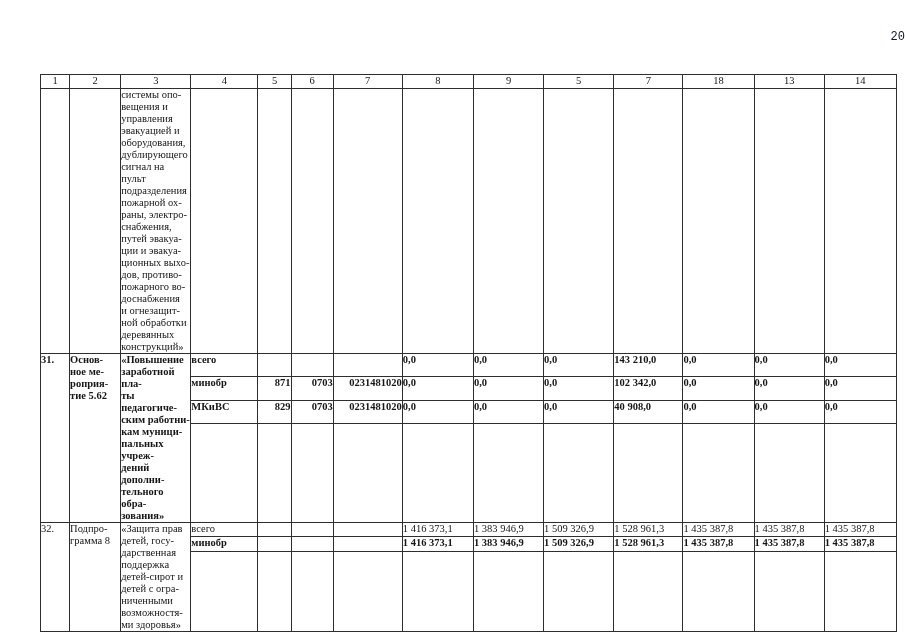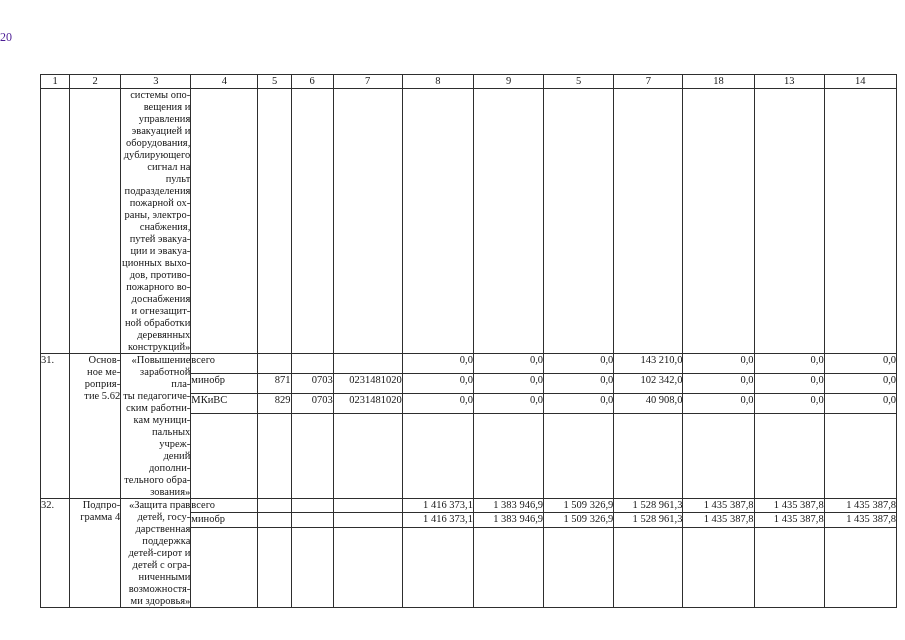"20" .page-number { color: #4c1d95 -> #0f172a; font-family: none -> Liberation Mono, monospace; text-align: left -> right }
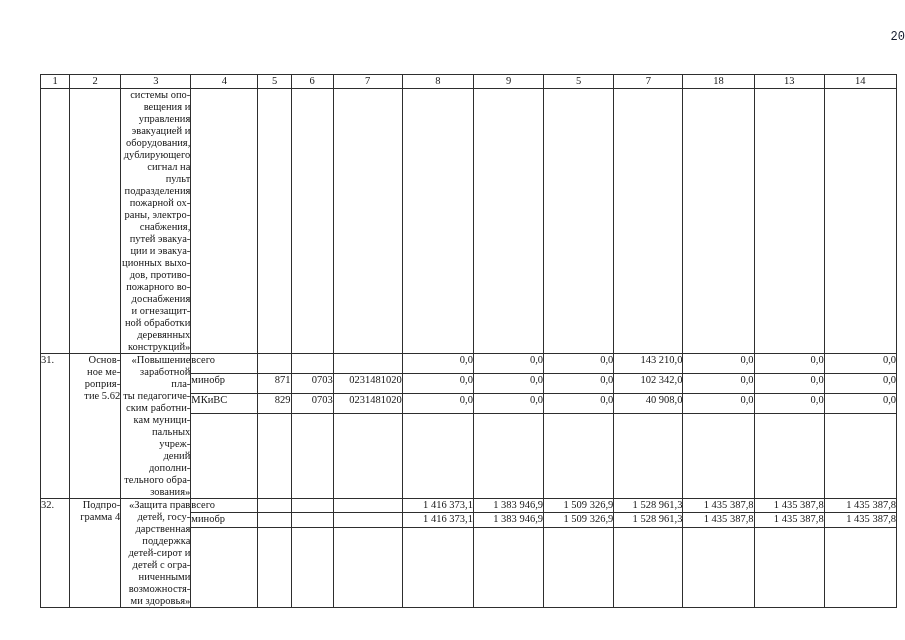"системы опо-" td.ml { text-align: right -> left }
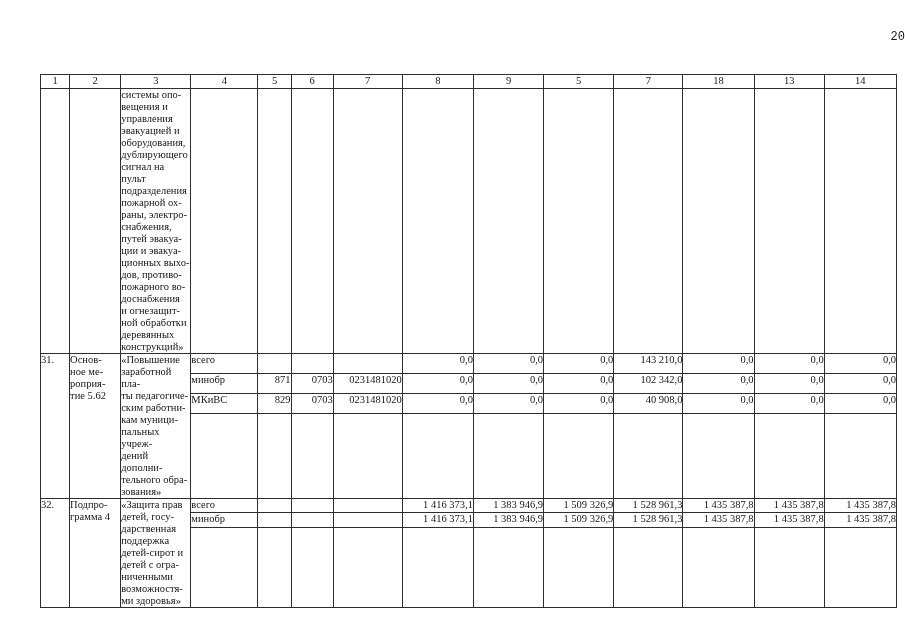"31." tr.rh-sub { font-weight: none -> bold }
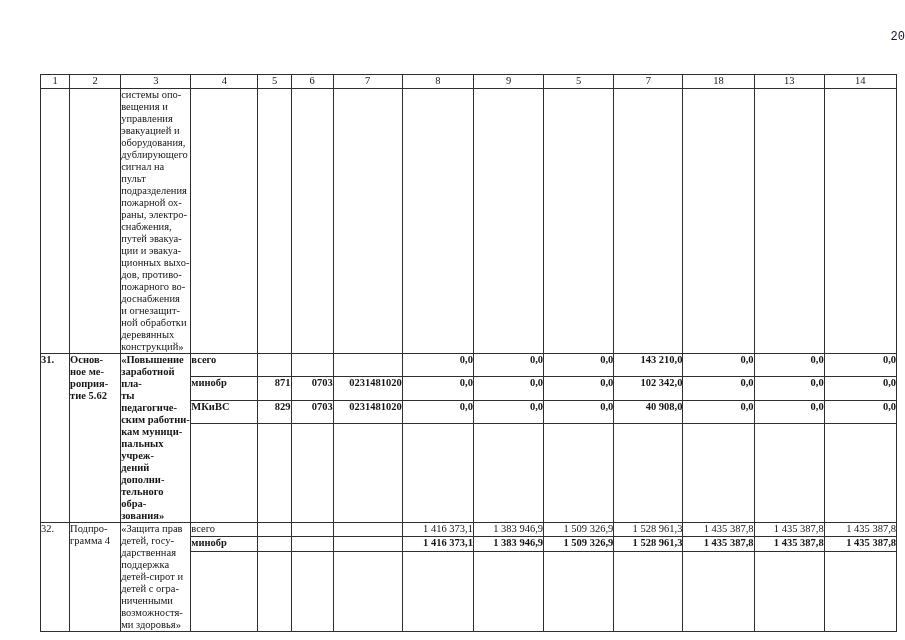"0,0" td.num { text-align: right -> left }
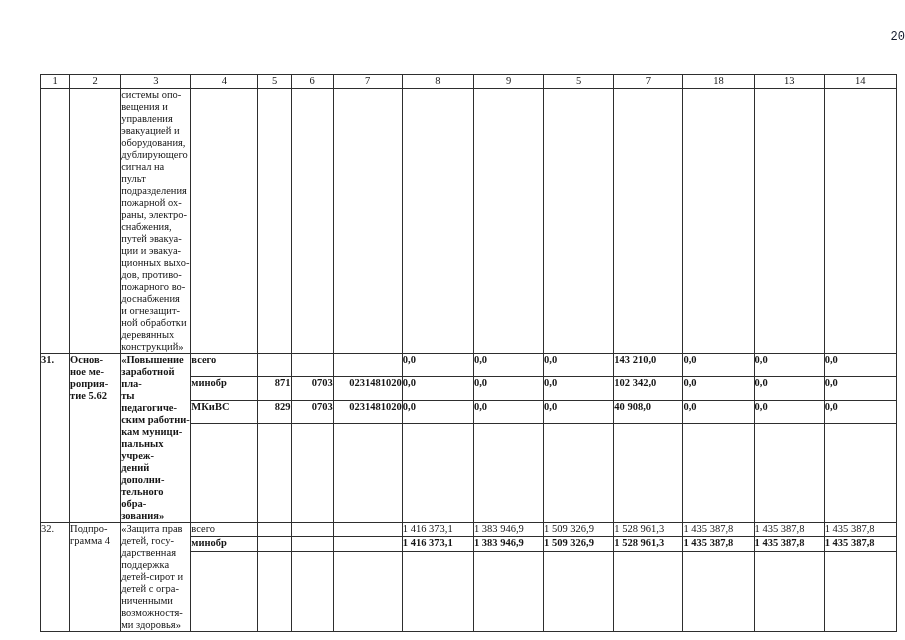"Подпро-" td.ml { text: 4 -> 8 }
